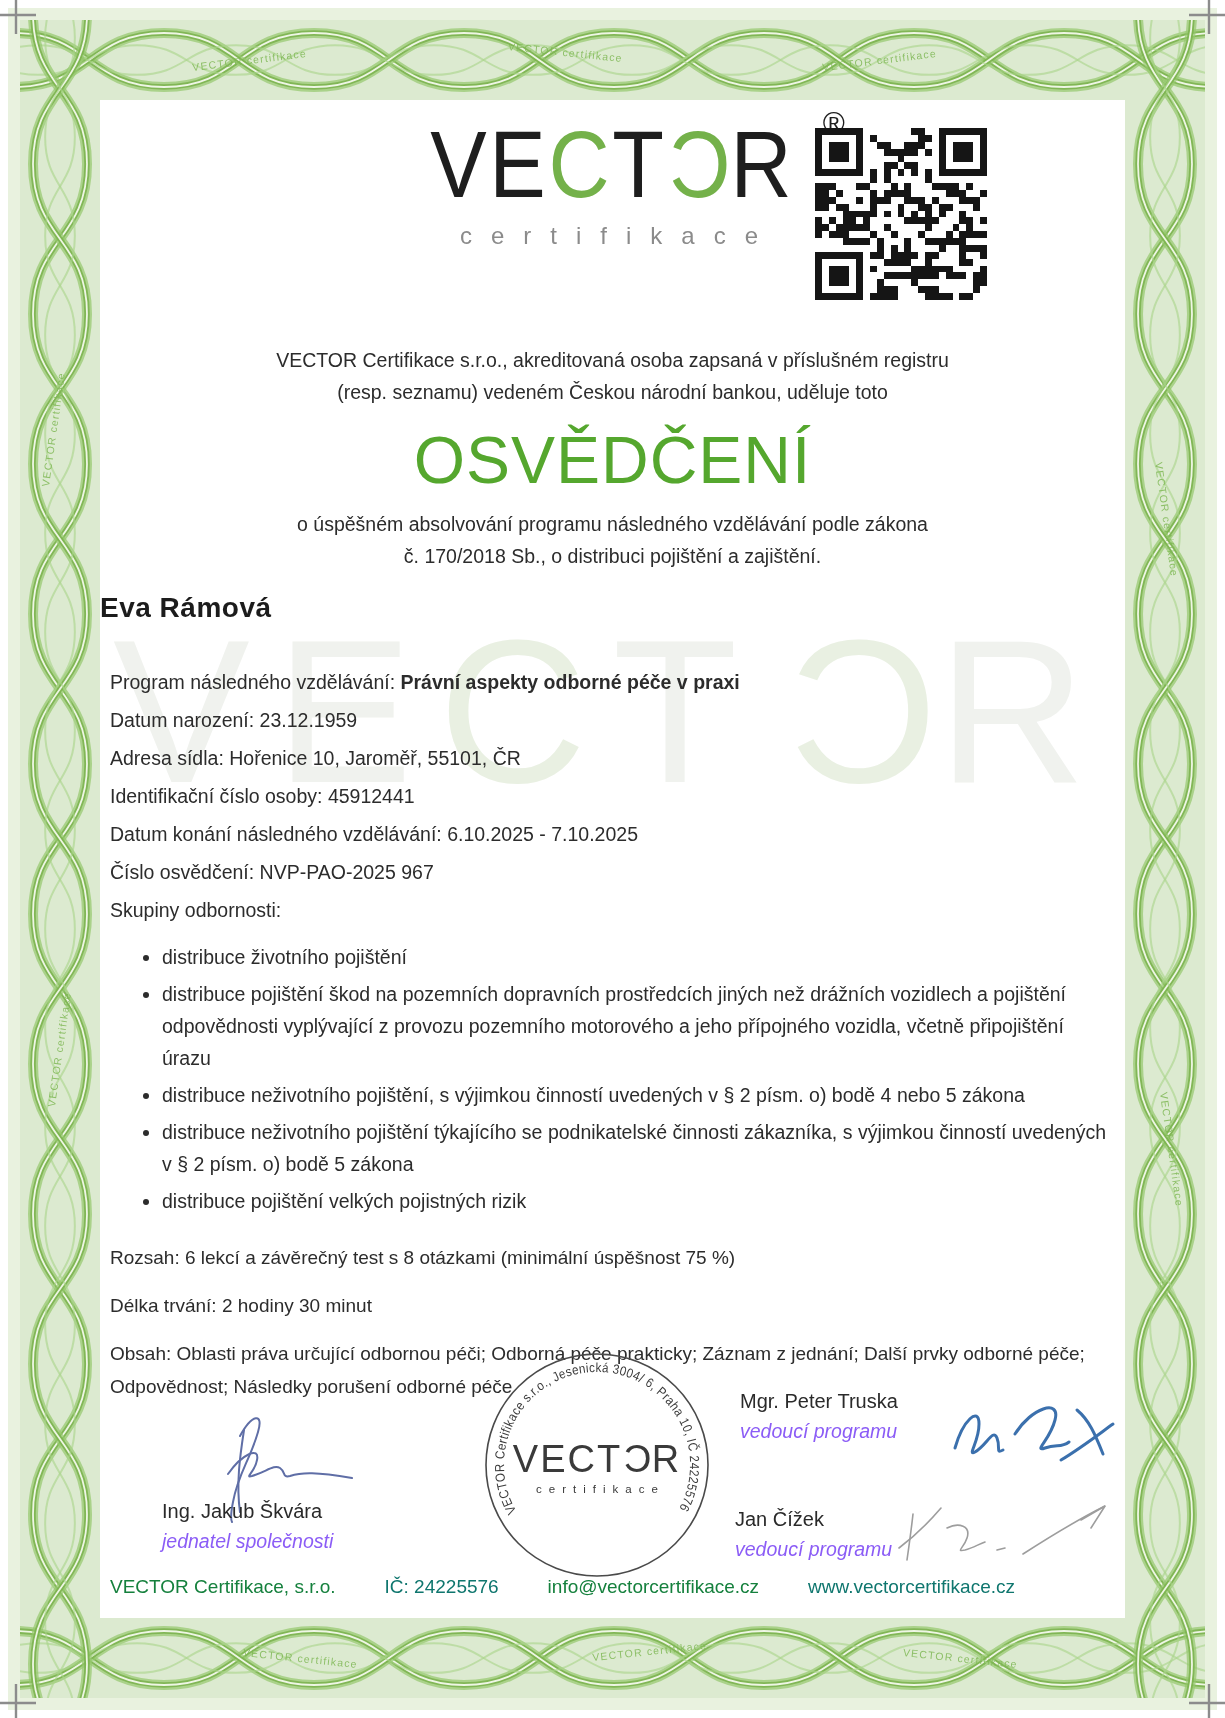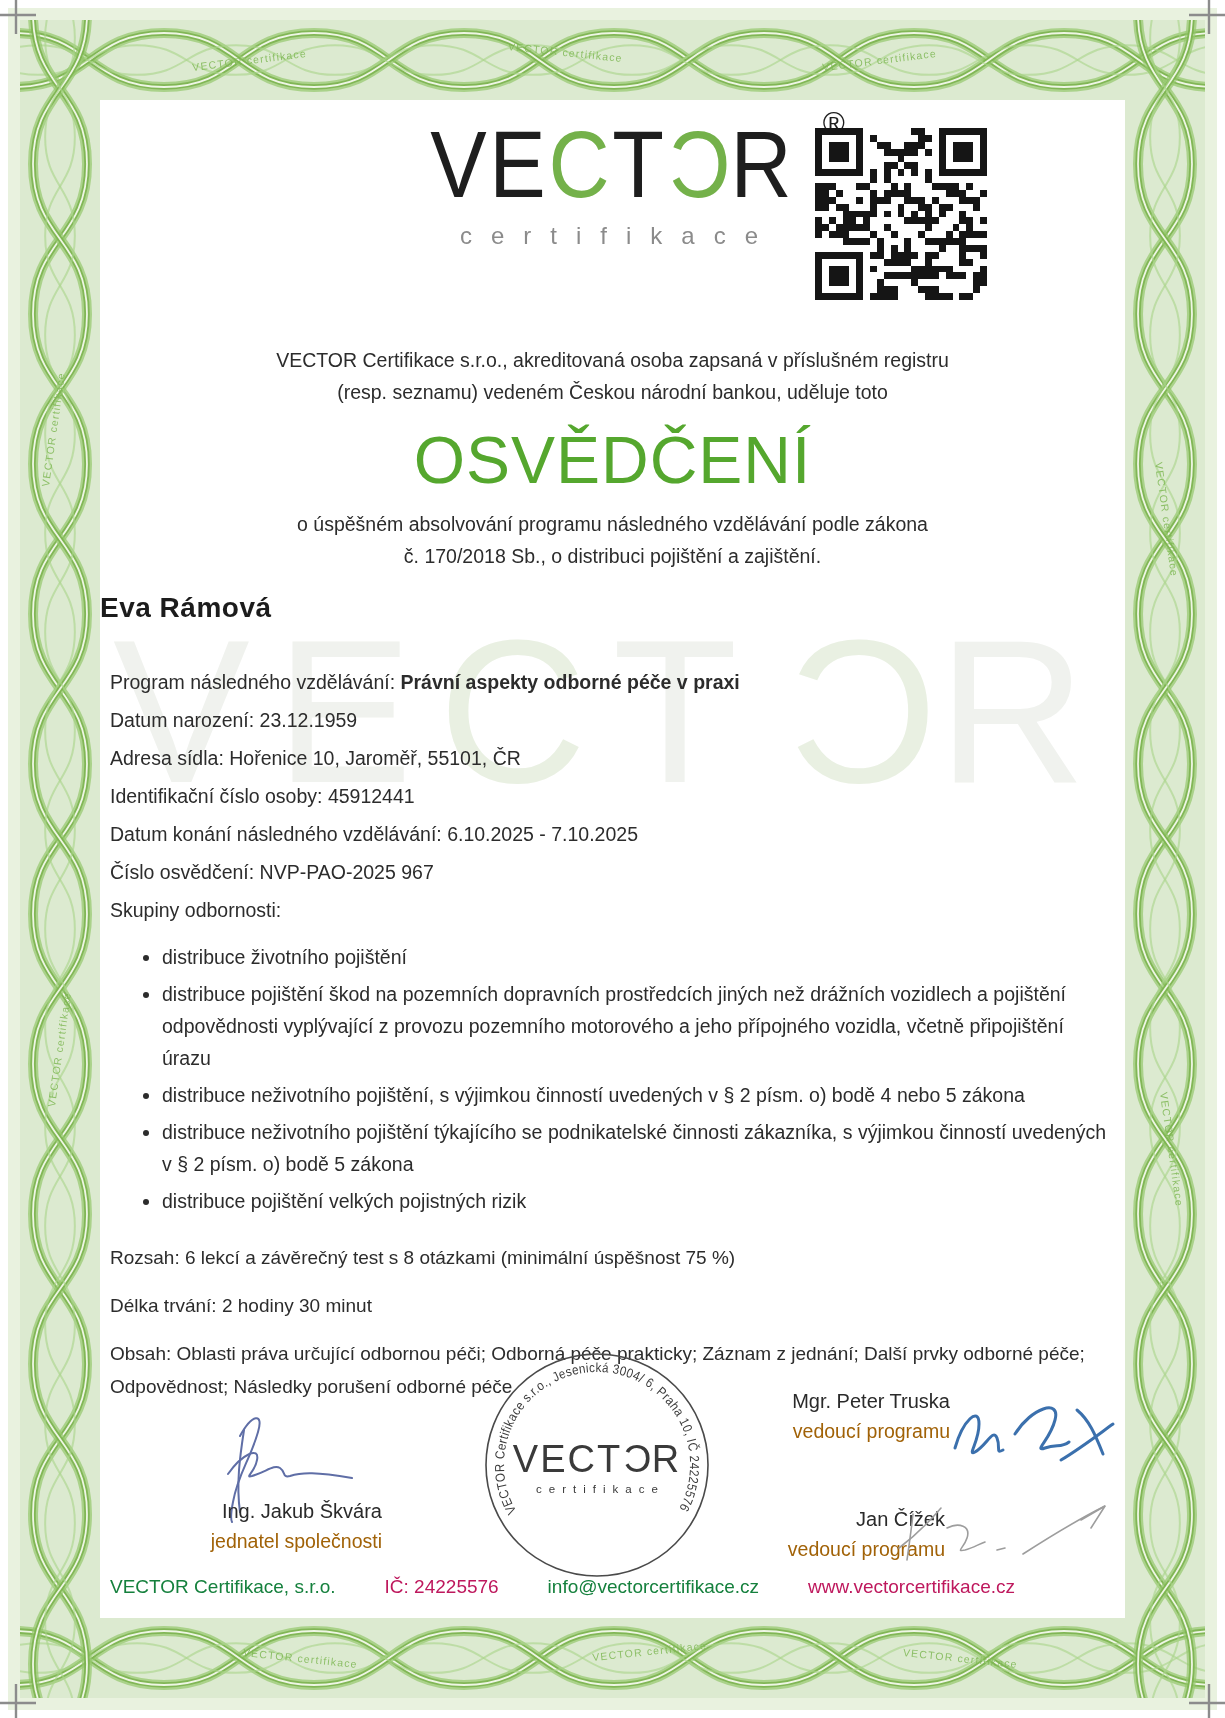"Mgr. Peter Truska" .sig-block { text-align: right -> left }
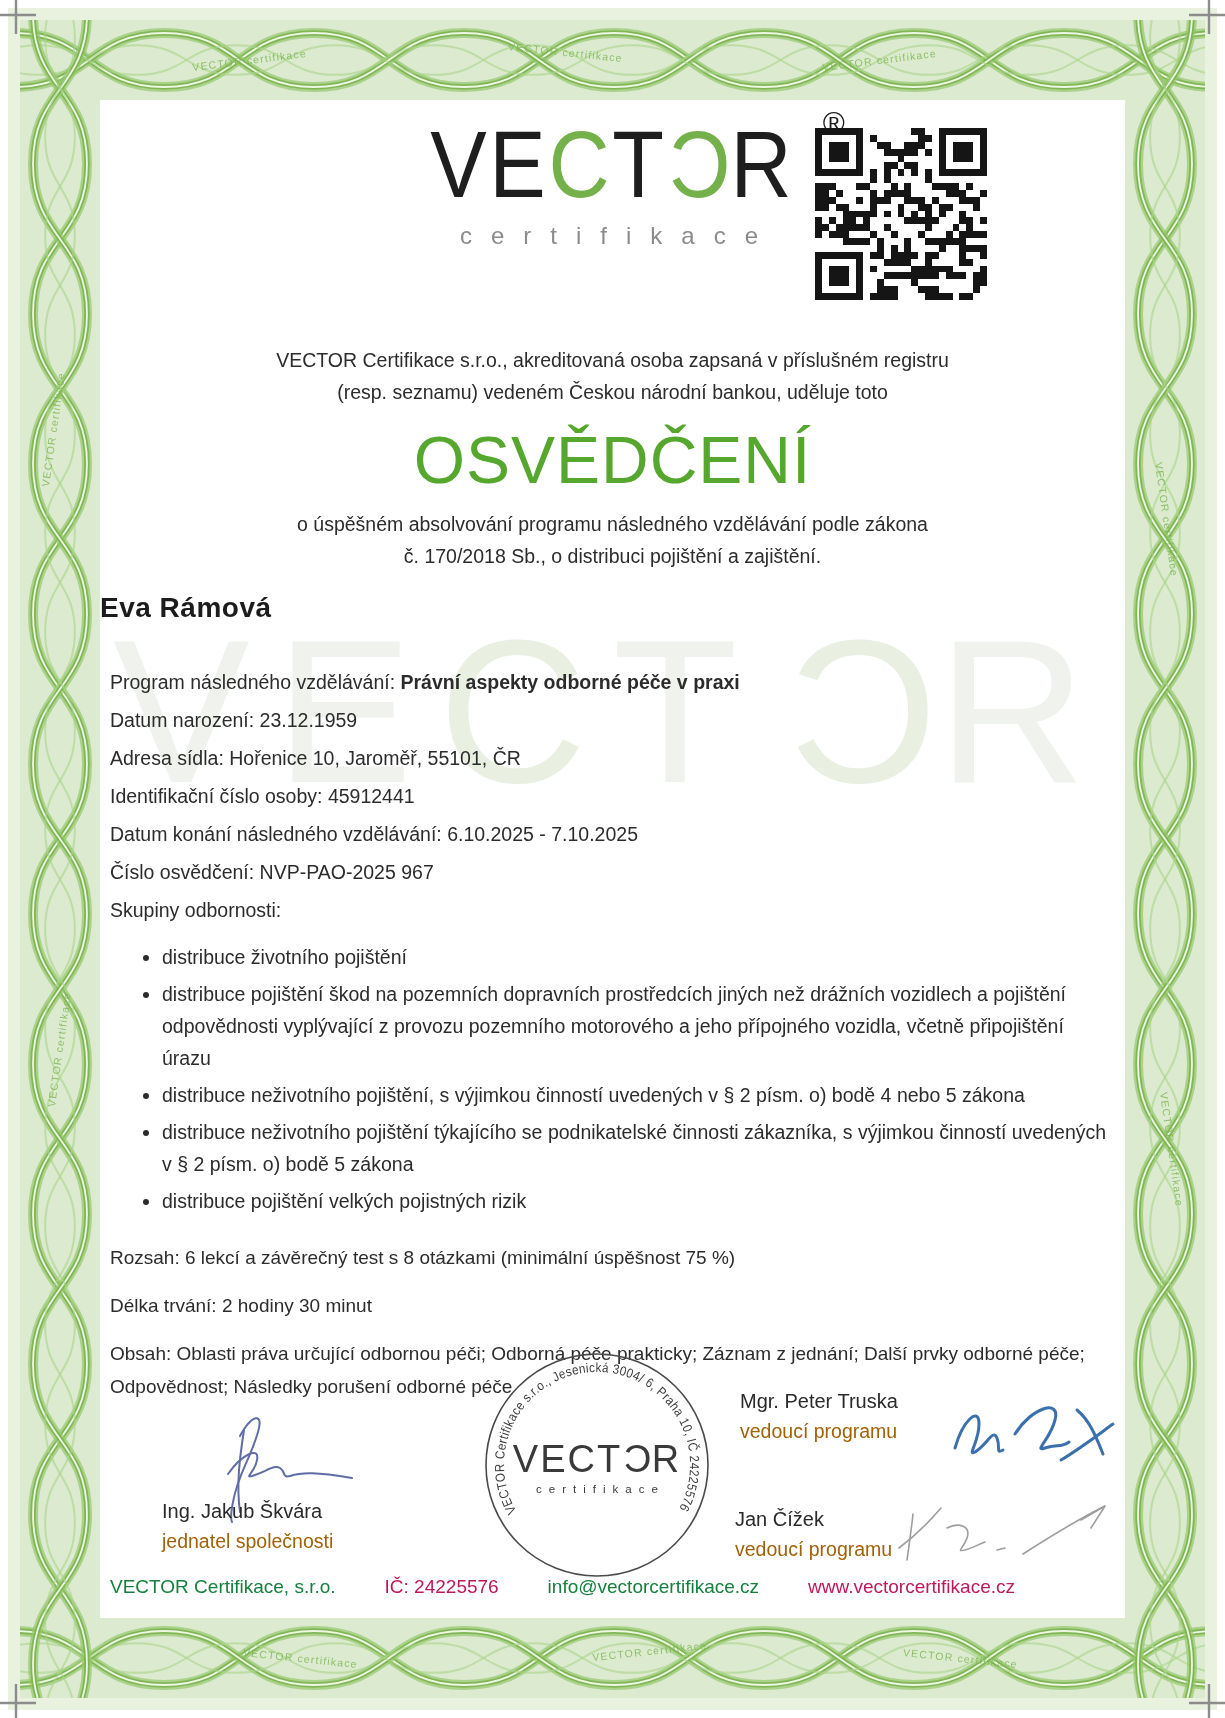"vedoucí programu" .sig-role { color: #a16207 -> #8b5cf6; font-style: none -> italic }
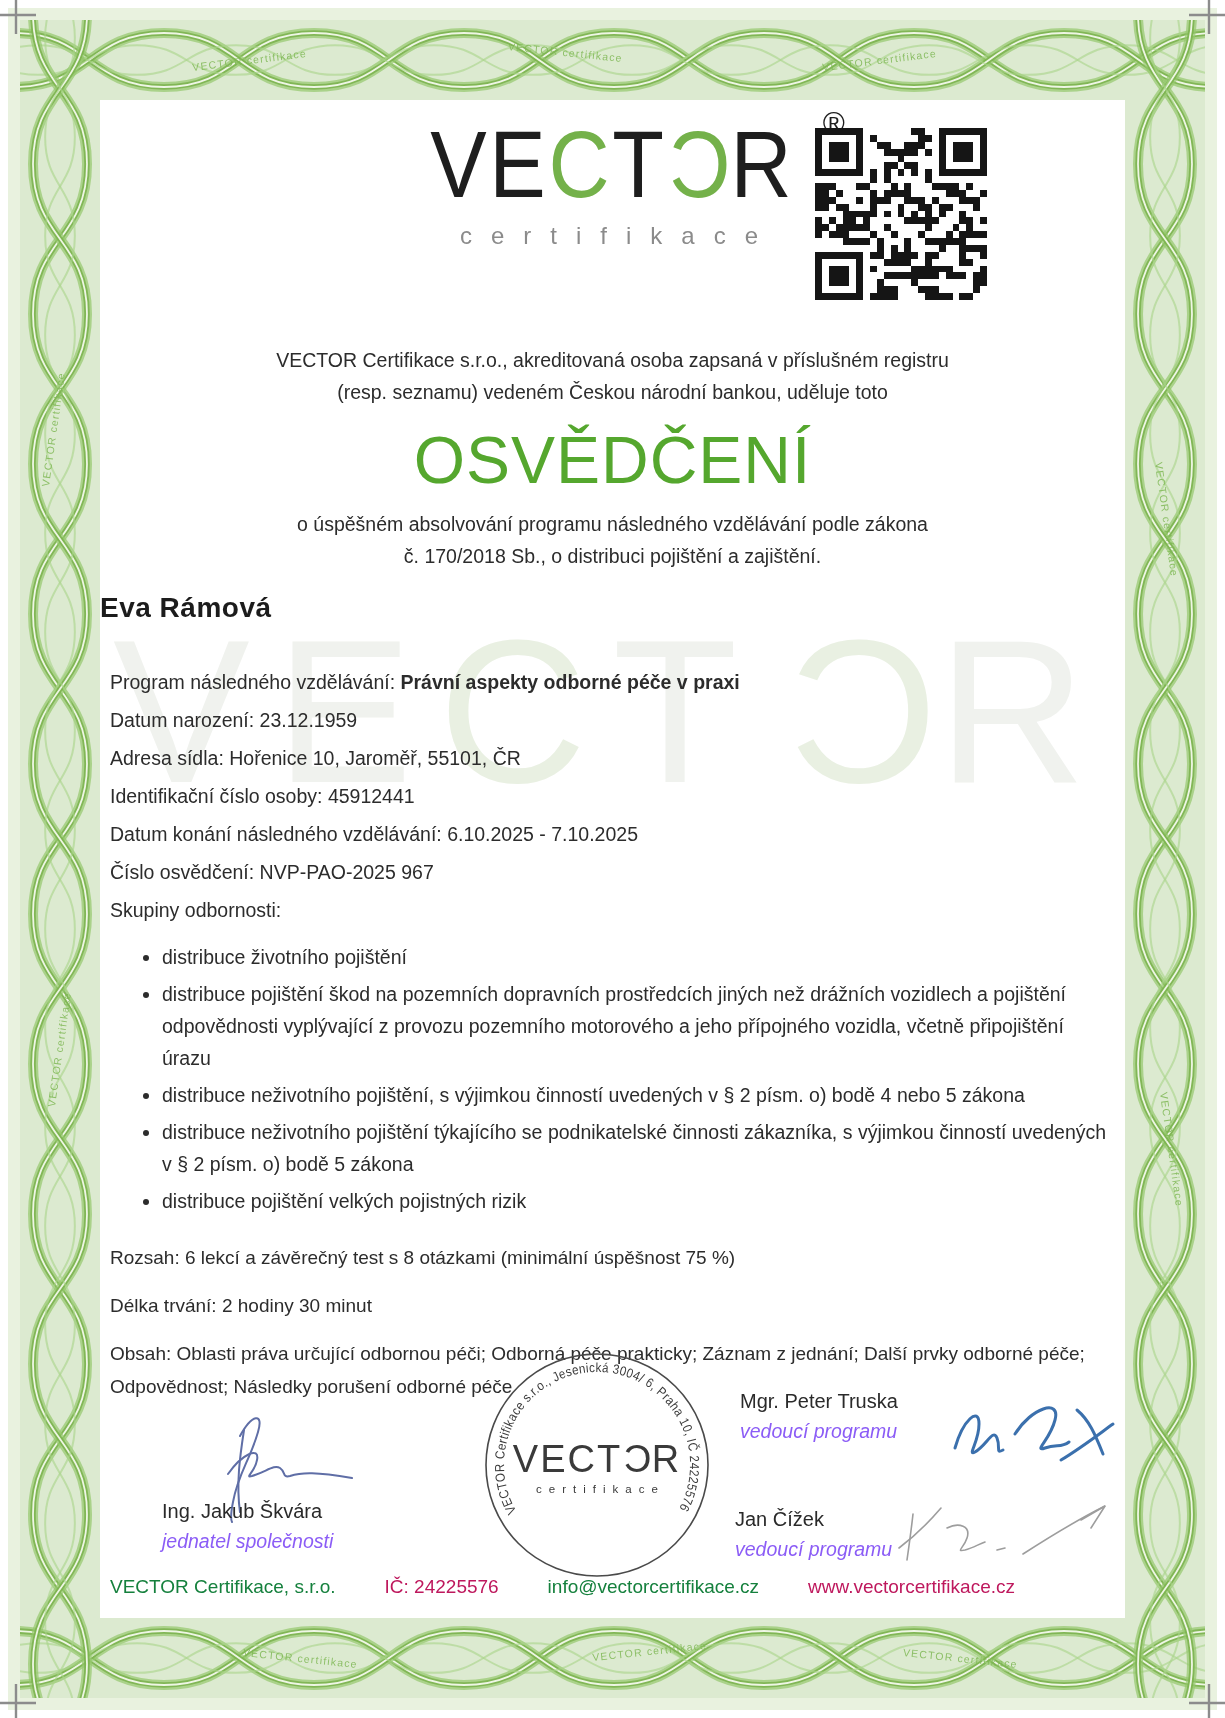"IČ: 24225576" .footer .dark { color: #be185d -> #0f766e }
